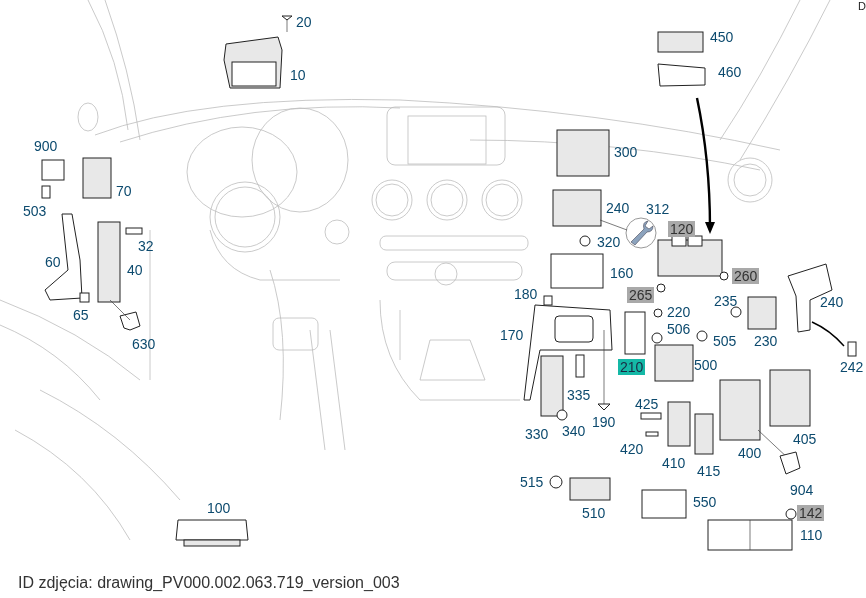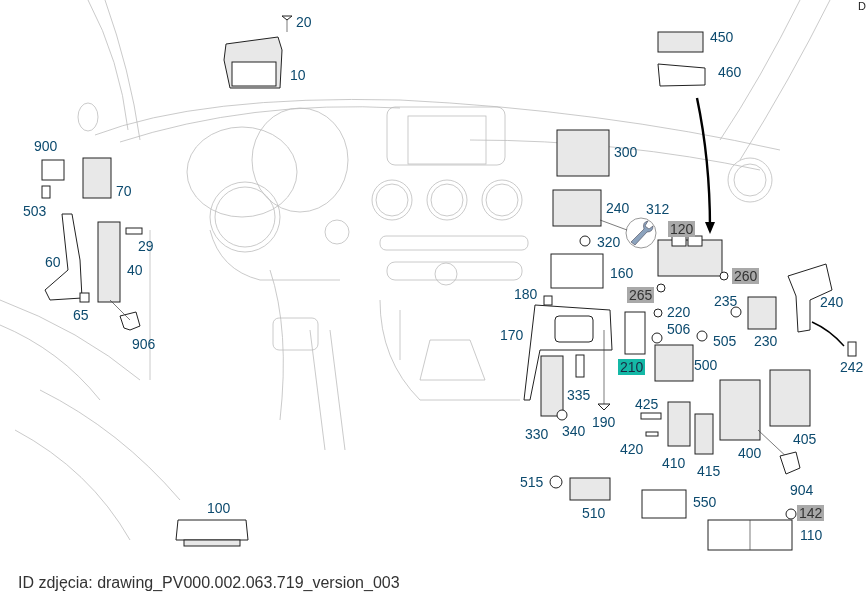"29" span.lbl { text: 29 -> 32 }
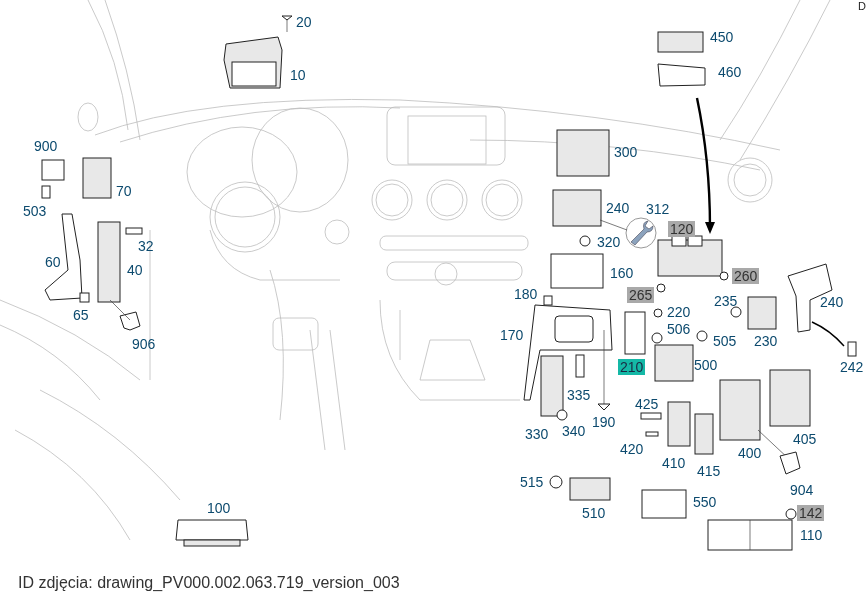"906" span.lbl { text: 906 -> 630 }
